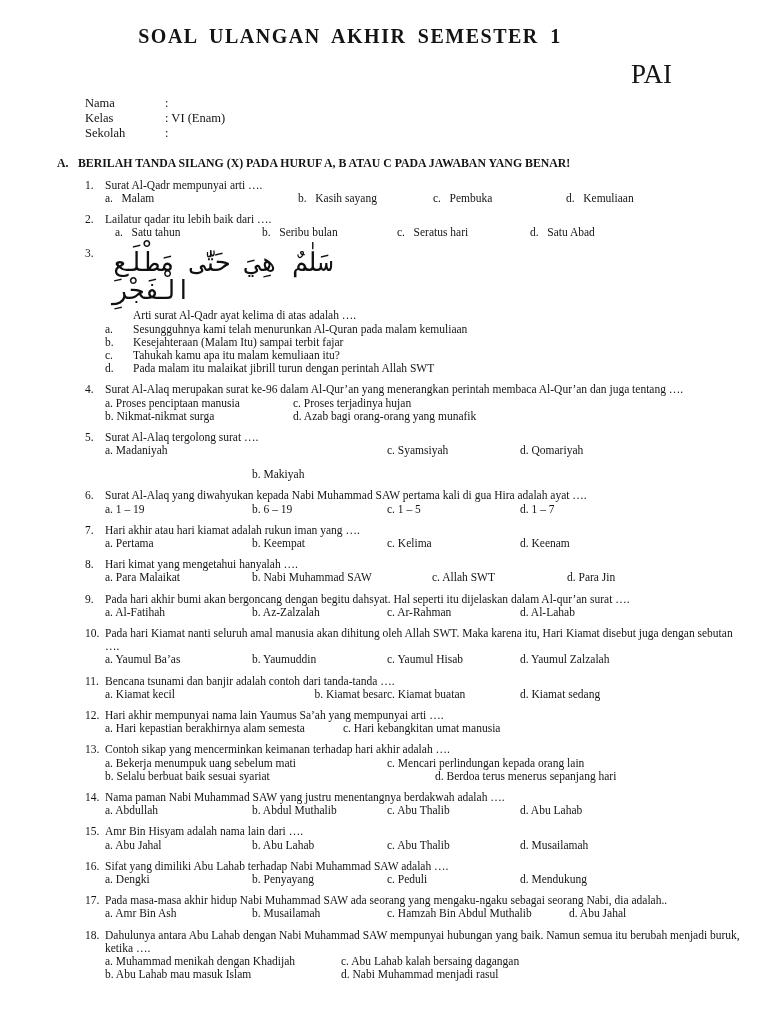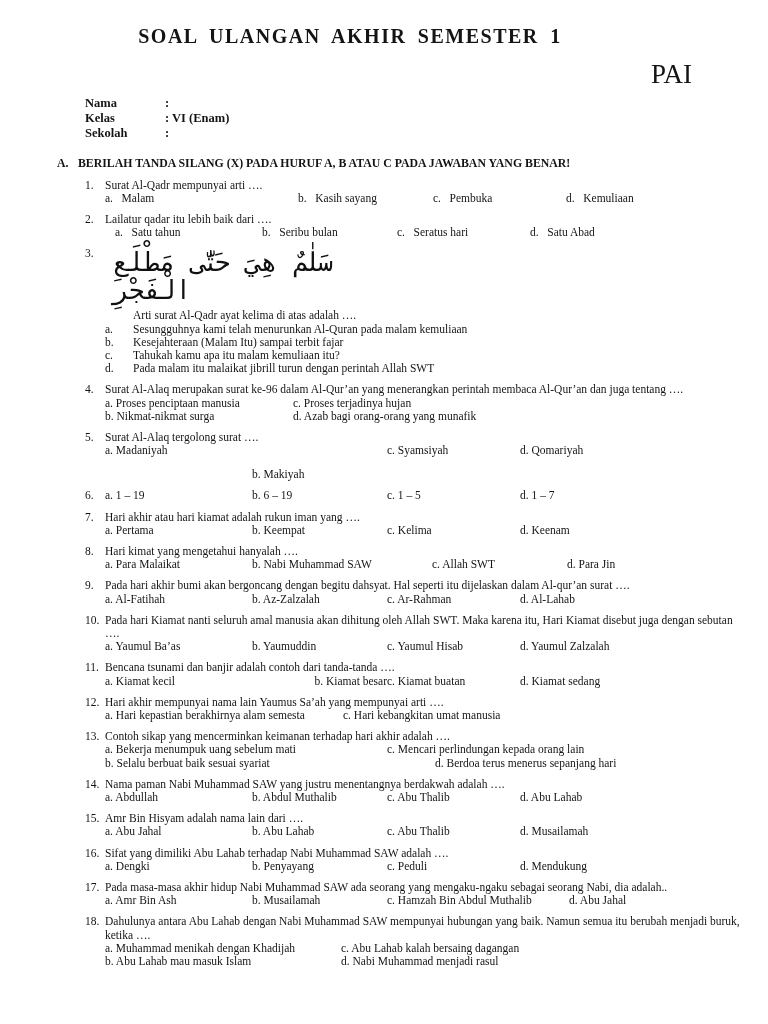"PAI" .subject { padding-right: 76px -> 96px }
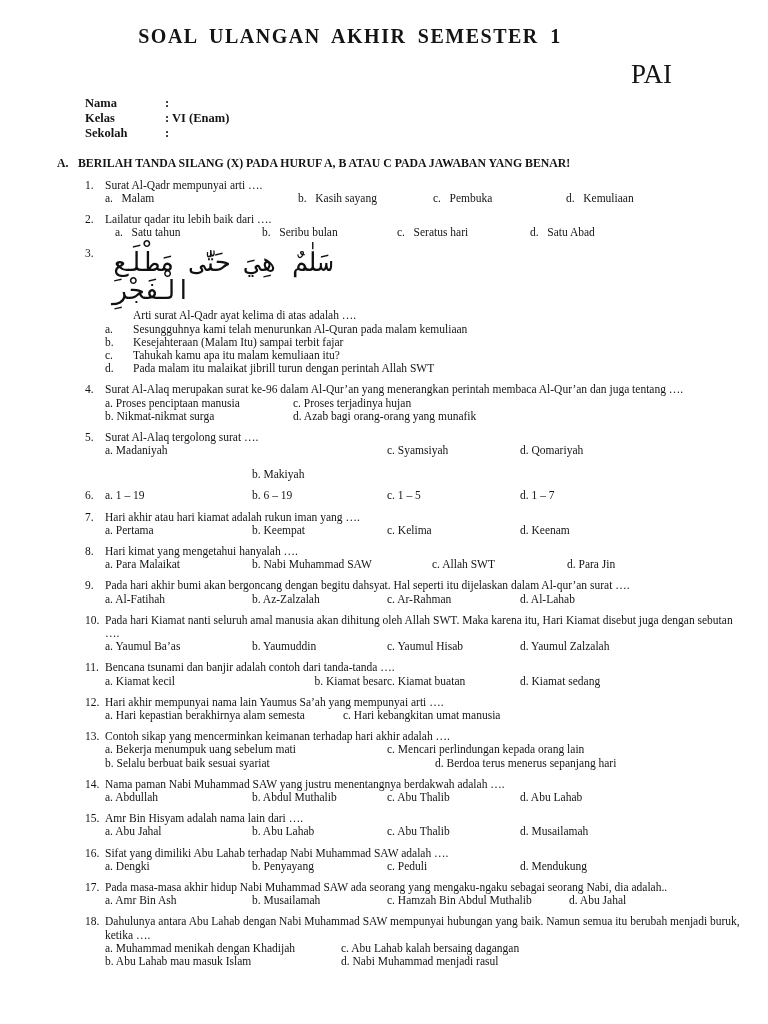"Nama" .fields { font-weight: bold -> normal }
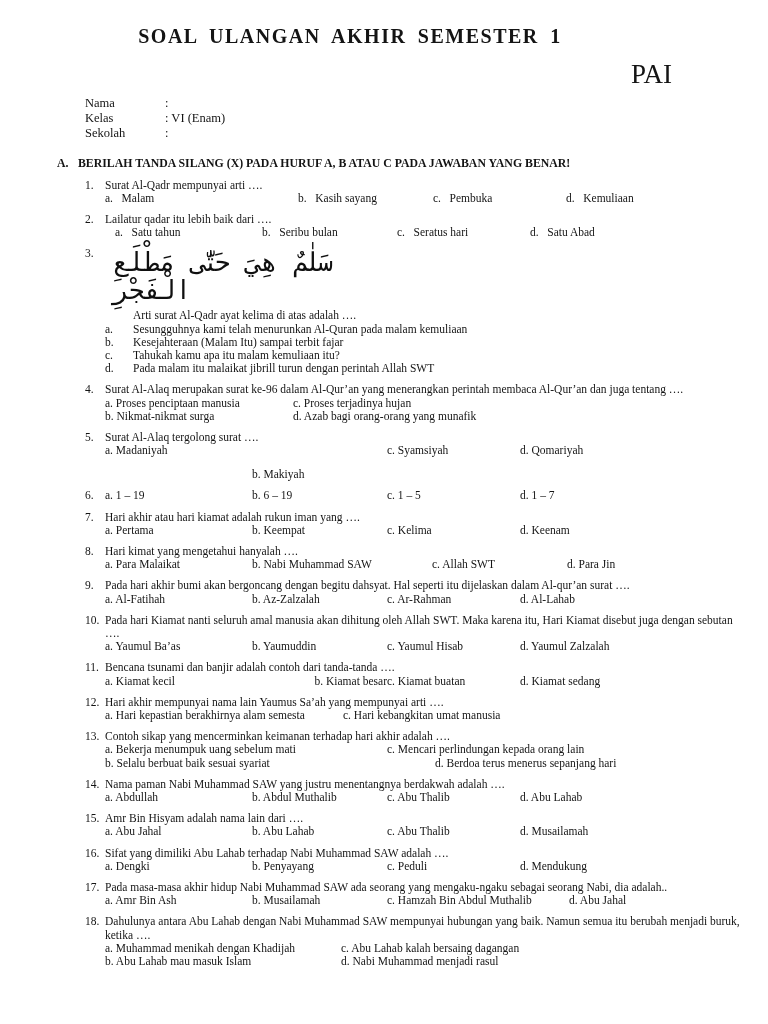"Surat Al-Alaq yang diwahyukan kepada" div.q-text { html: none -> <div>Surat Al-Alaq yang diwahyukan kepada Nabi Muhammad SAW pertama kali di gua Hira adalah ayat ….</div> }
